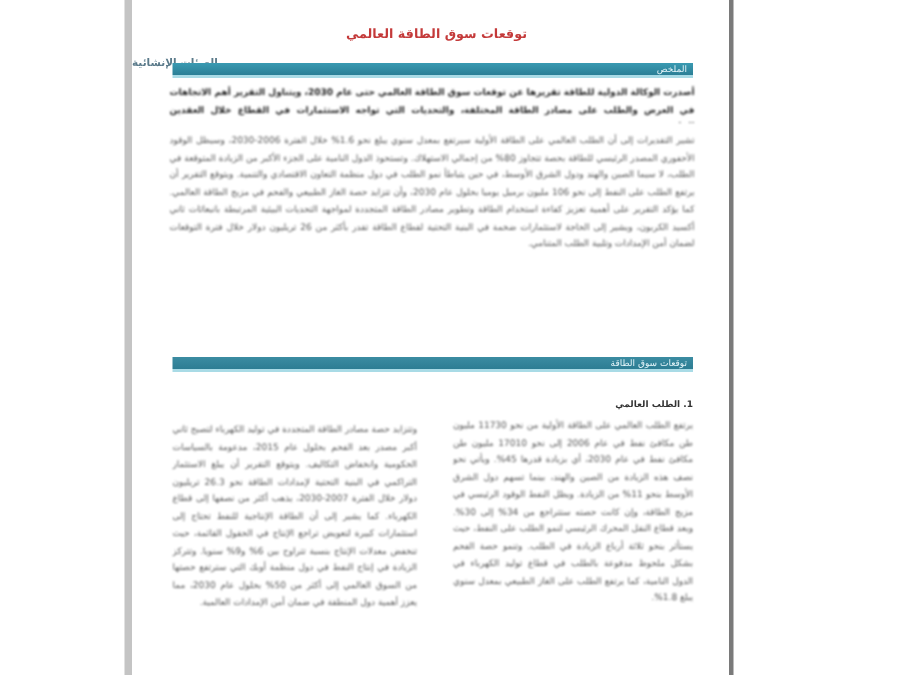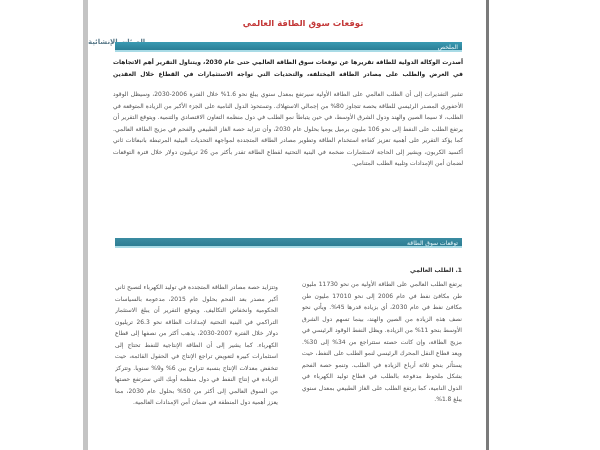"توقعات سوق الطاقة العالمي" .doc-title { left: 16px -> 4px }
